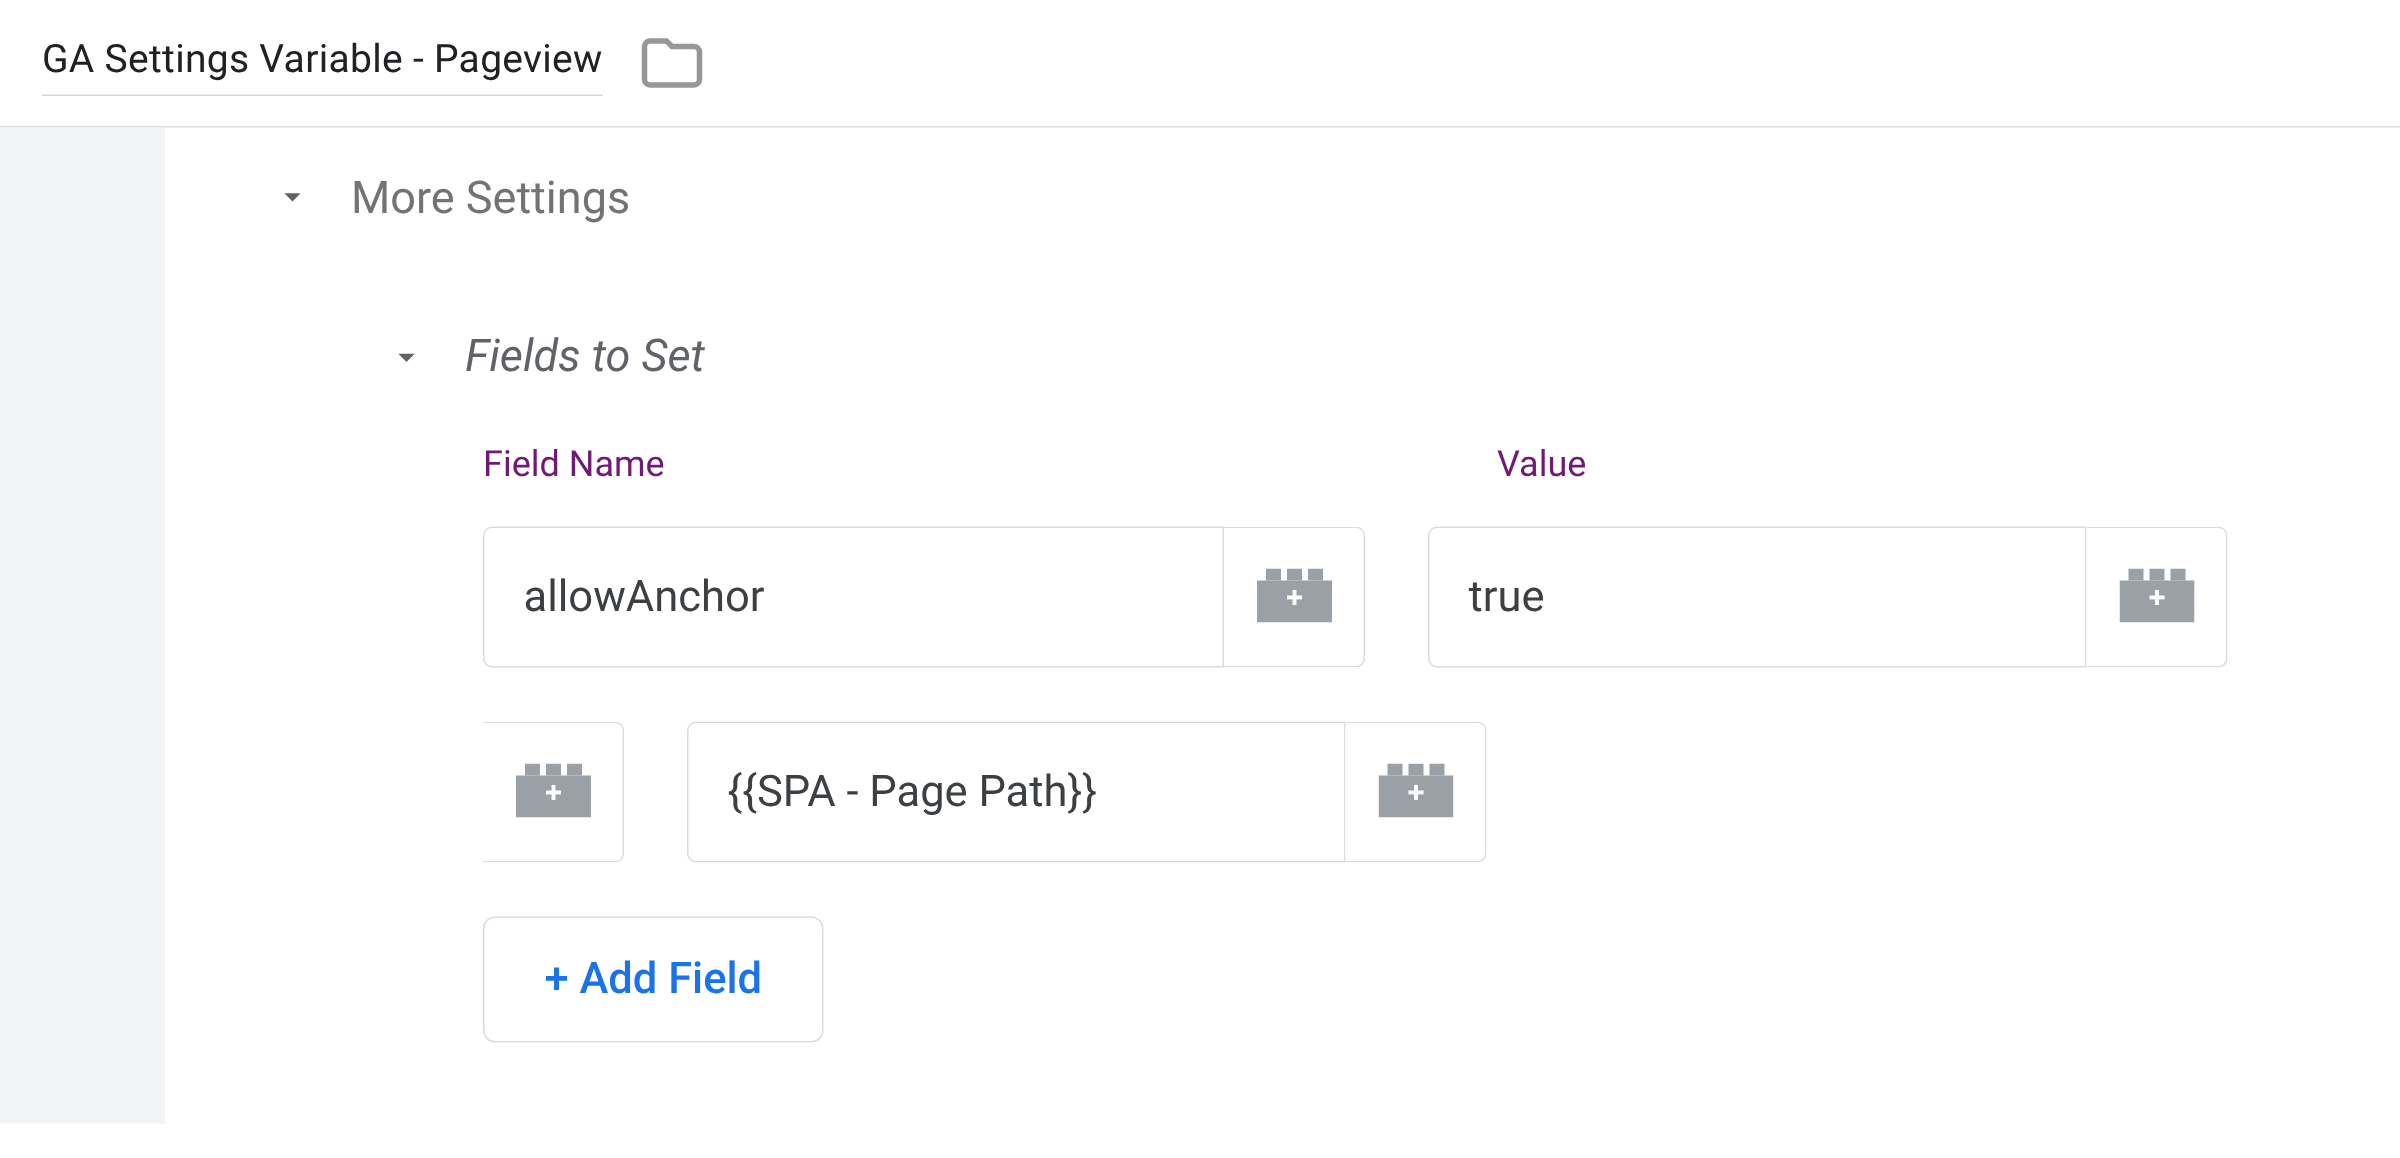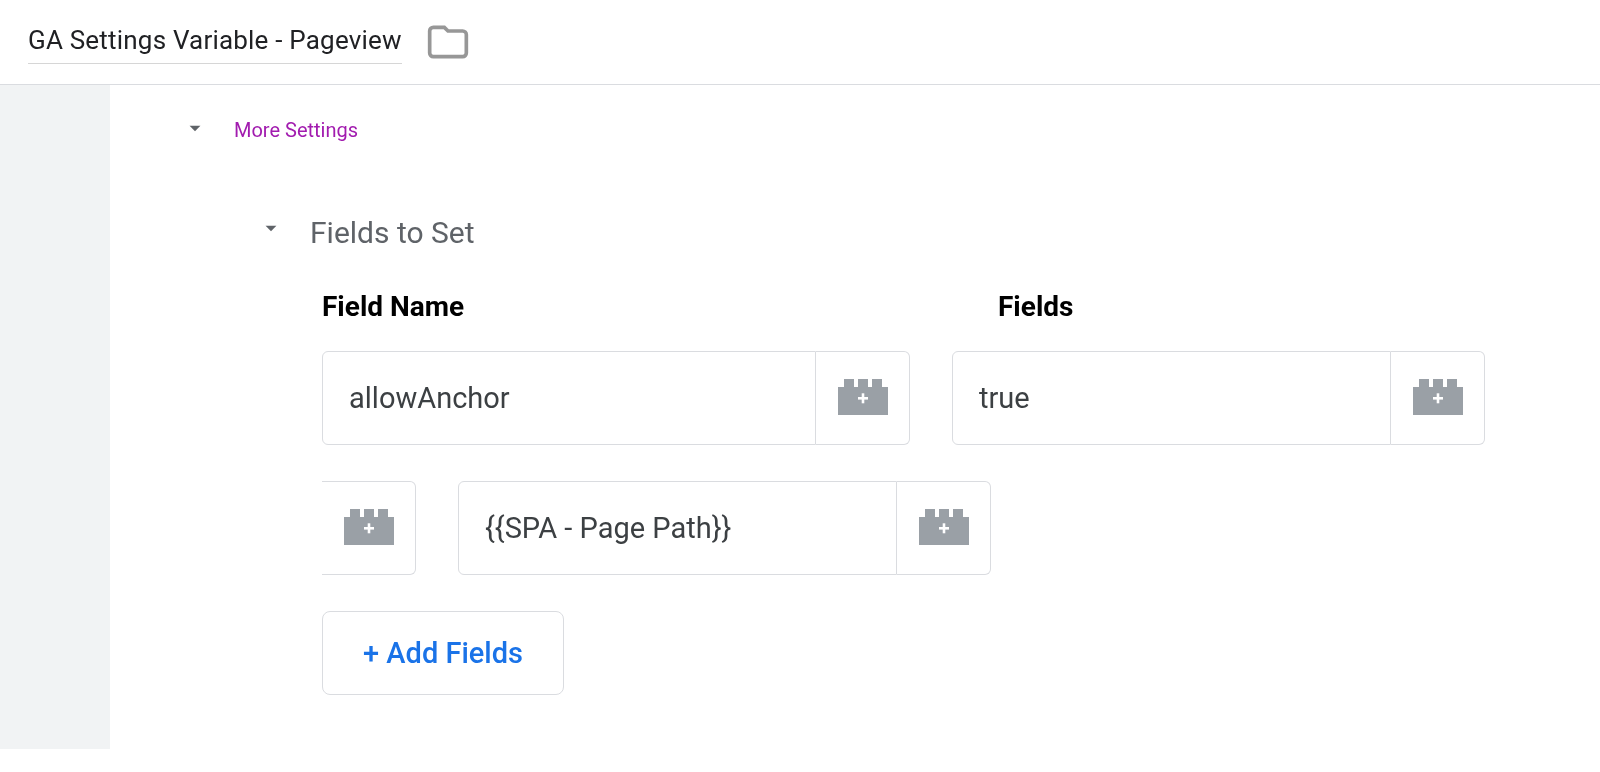"More Settings" .section-header .label { color: #a21caf -> #737373; font-size: 20px -> 30px }
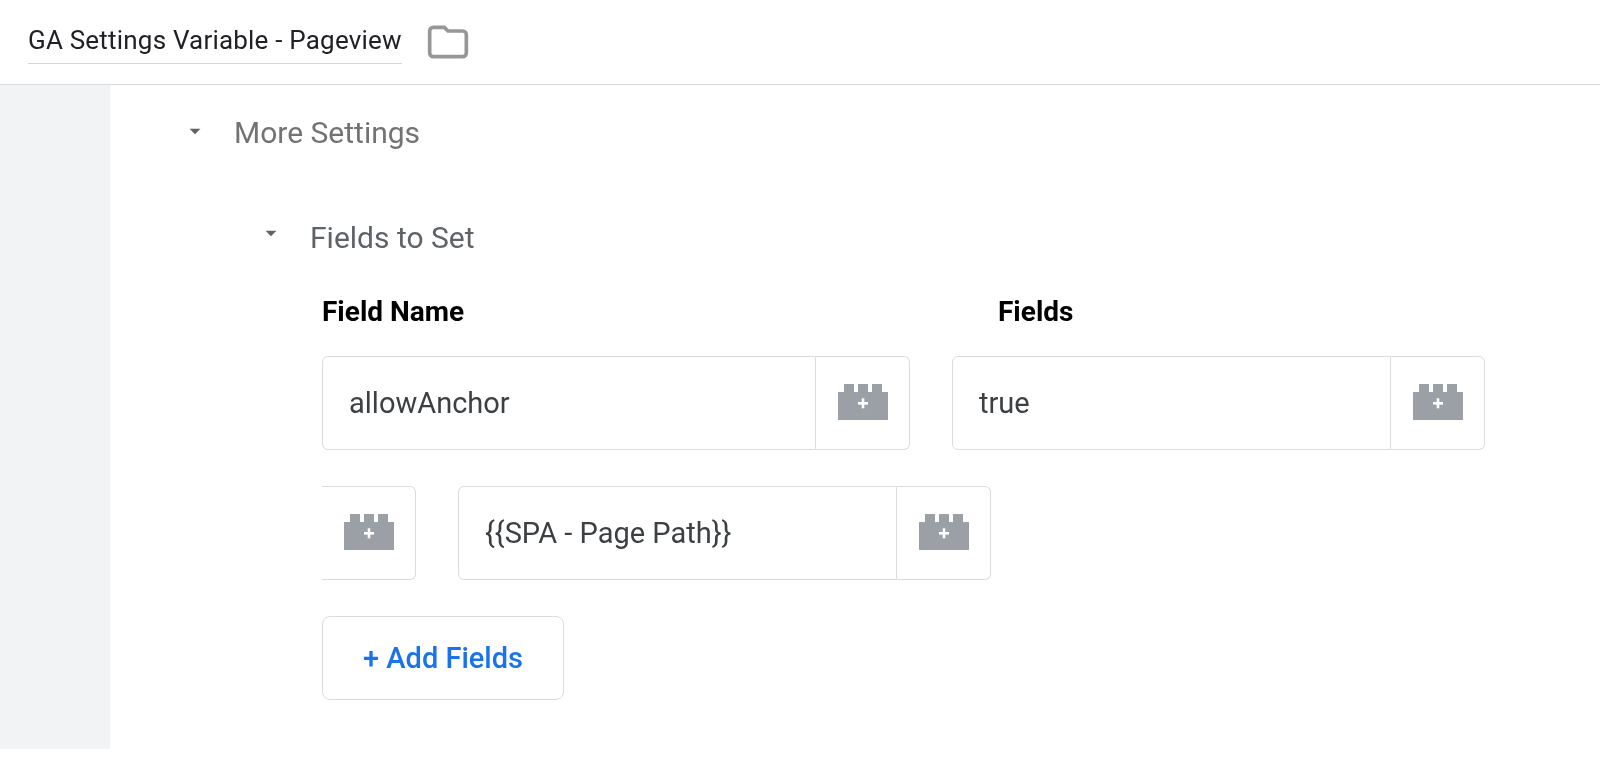"Fields to Set" .subsection-header { align-items: flex-start -> flex-end; font-style: none -> italic }
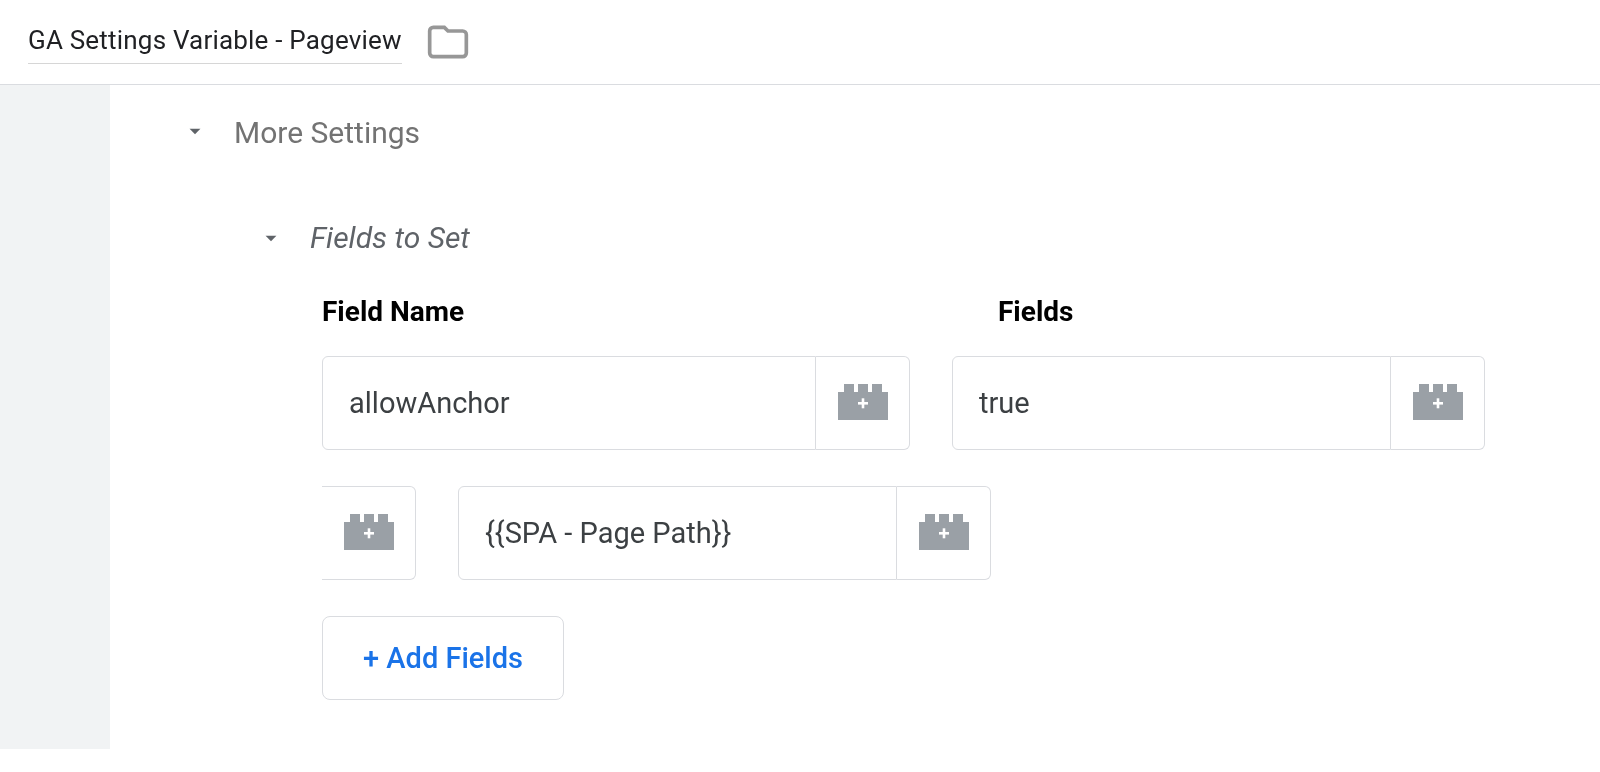"Field Name" .col-label { color: #000000 -> #701a75; font-size: 28px -> 24px; font-weight: 700 -> 400 }
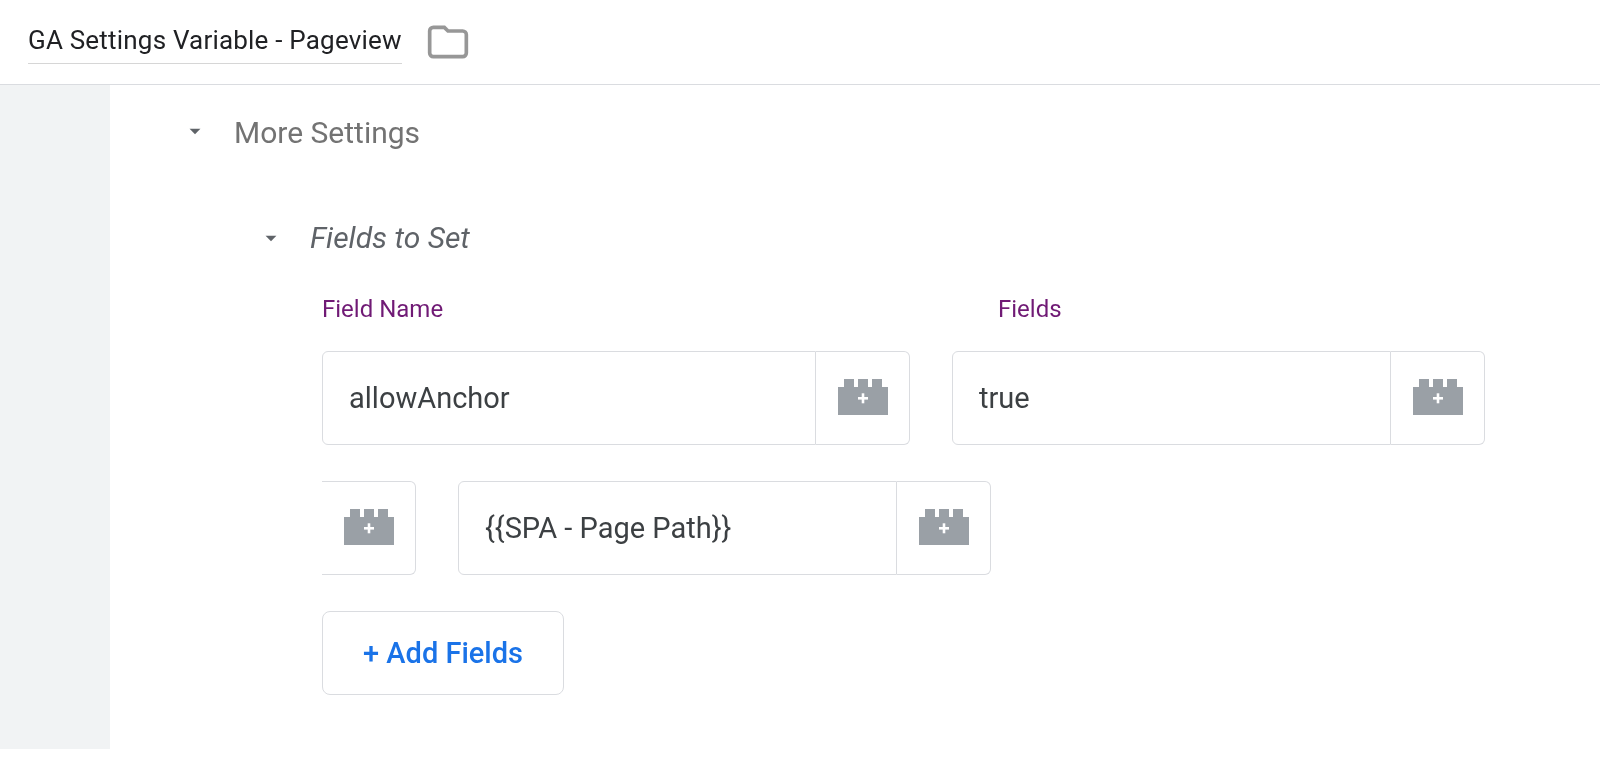"Fields" div.col-label { text: Fields -> Value }
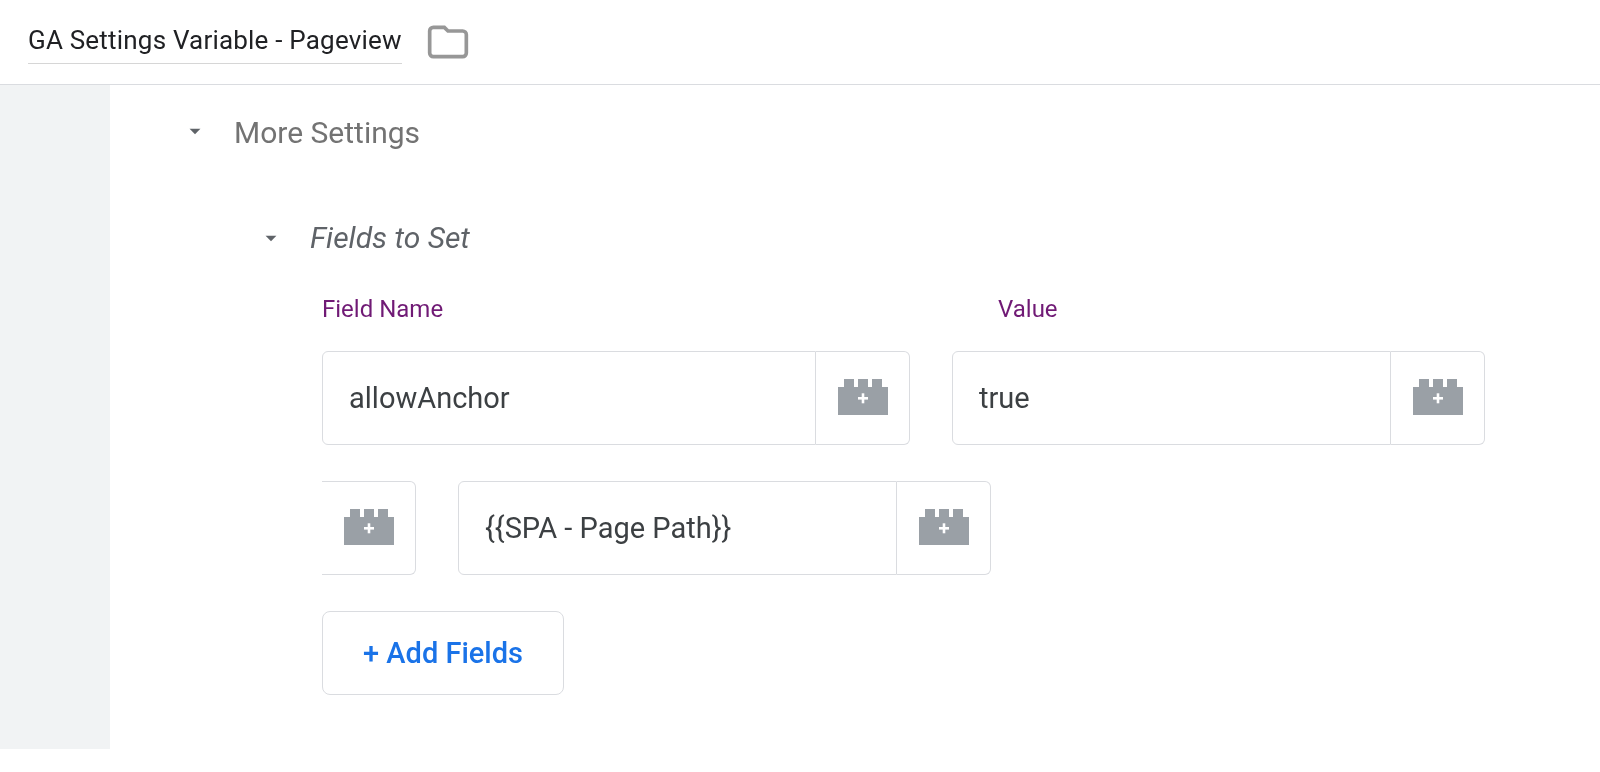"+ Add Fields" button.add-field-btn { text: Fields -> Field }
